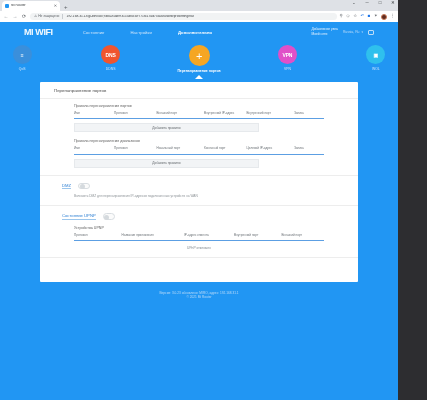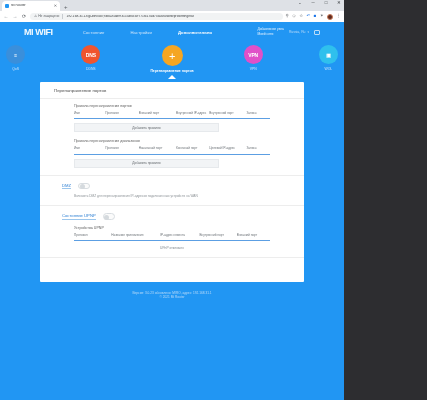"MI WIFI" .browser { width: 344px -> 398px }
